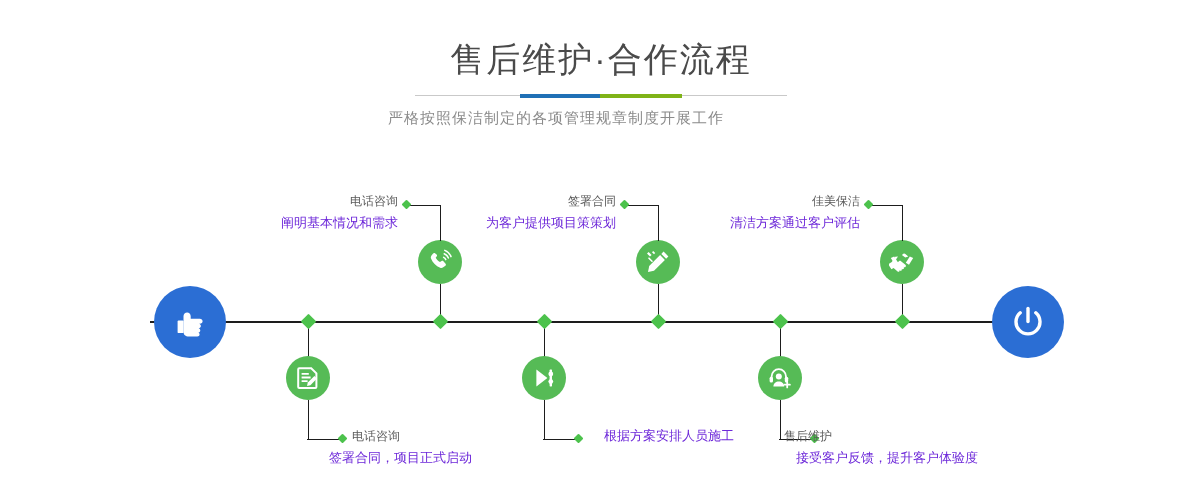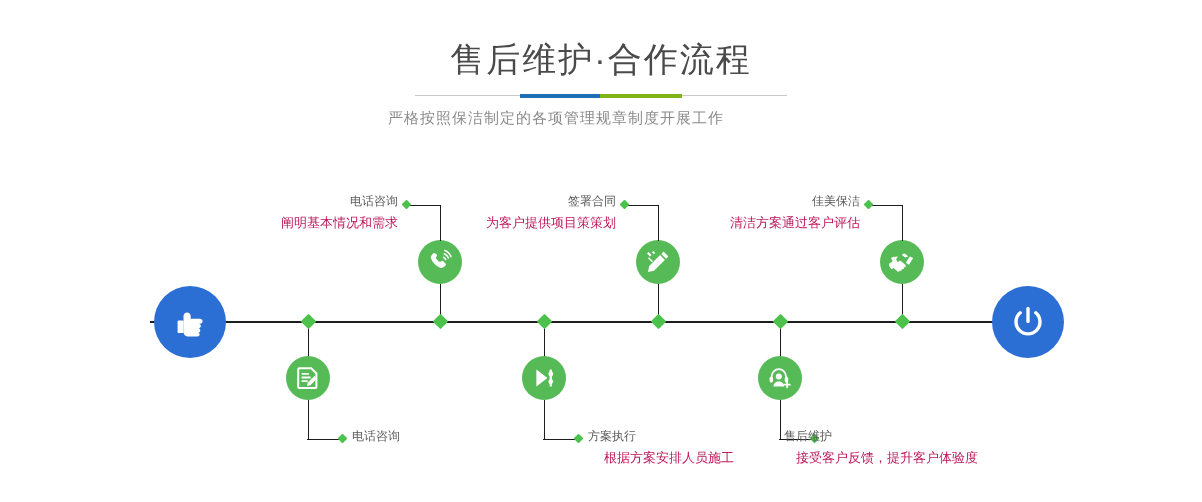"阐明基本情况和需求" .label-block .lbl-desc { color: #be185d -> #6d28d9 }
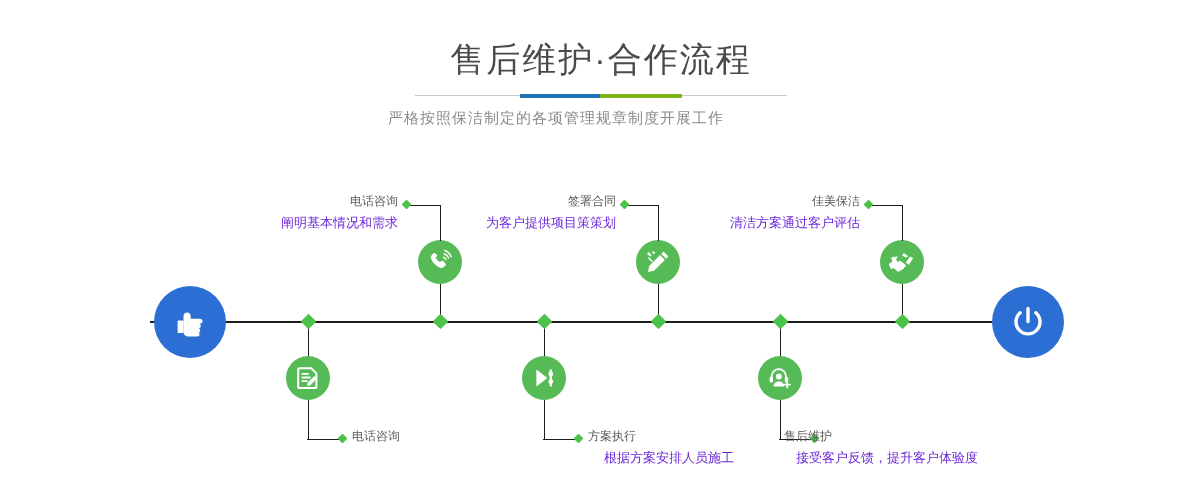"方案执行" div.lbl-title { html: <div>方案执行</div> -> none }
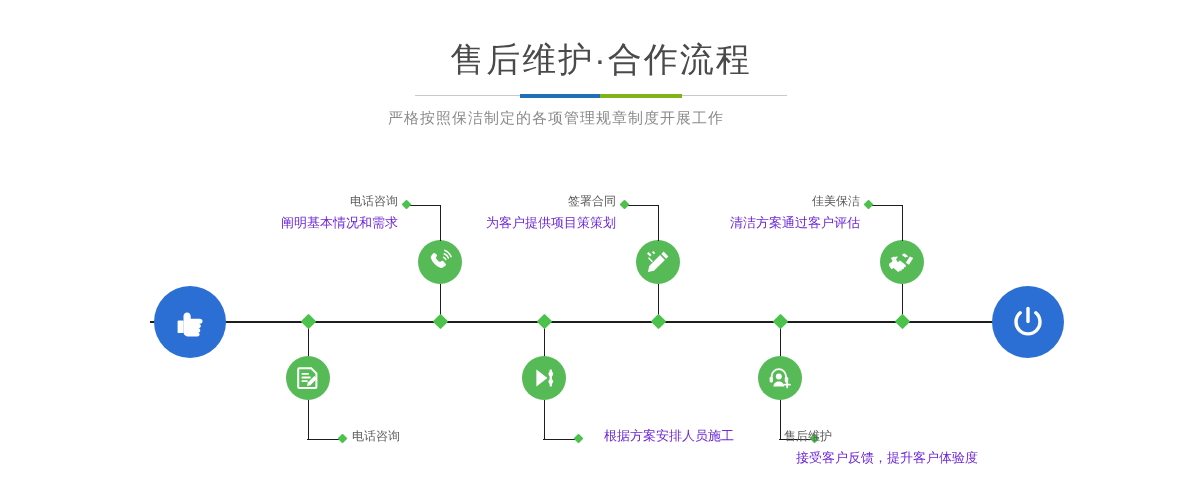"签署合同，项目正式启动" div.lbl-desc { html: none -> <div>签署合同，项目正式启动</div> }
